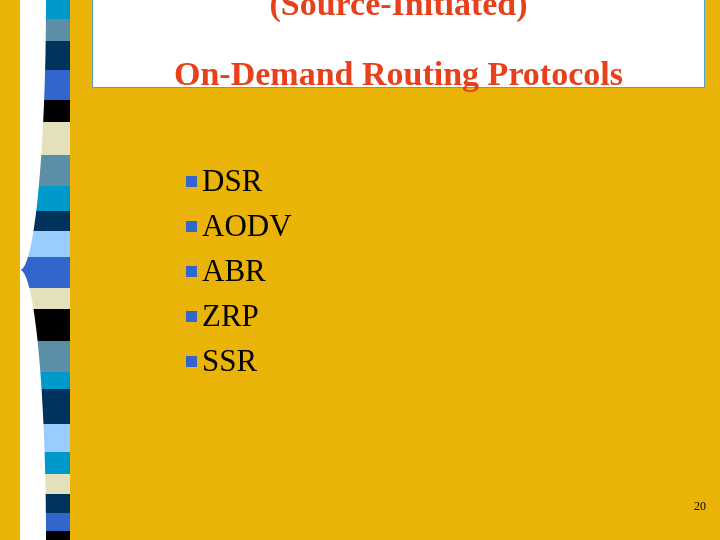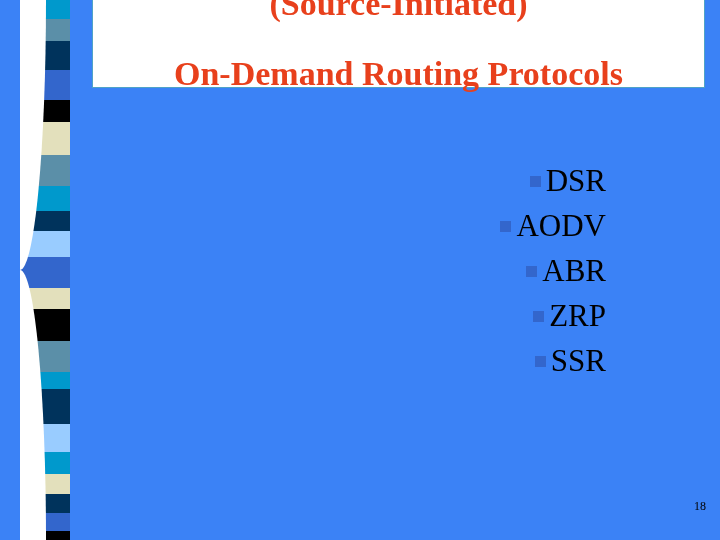"(Source-Initiated)" div { background: #3b82f6 -> #eab308 }
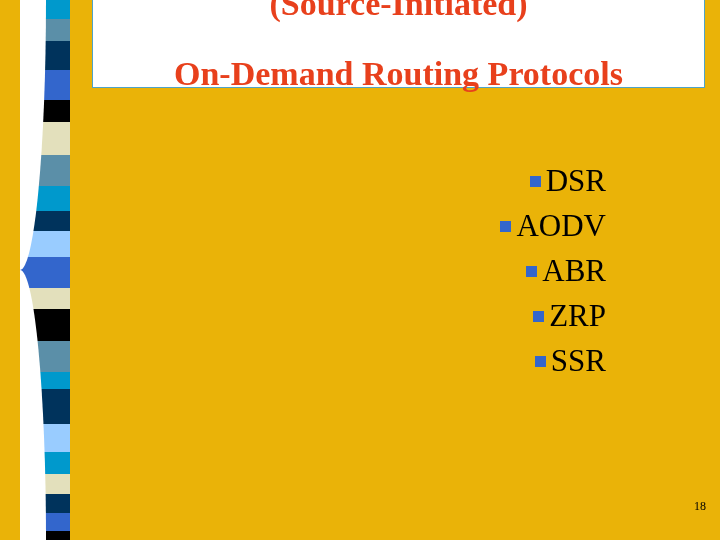"DSR" .bullet-row { justify-content: flex-end -> none }
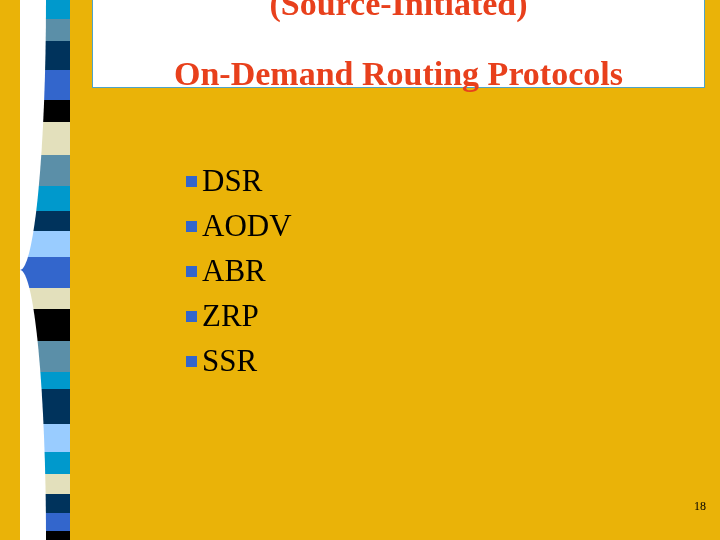"18" div { text: 18 -> 20 }
